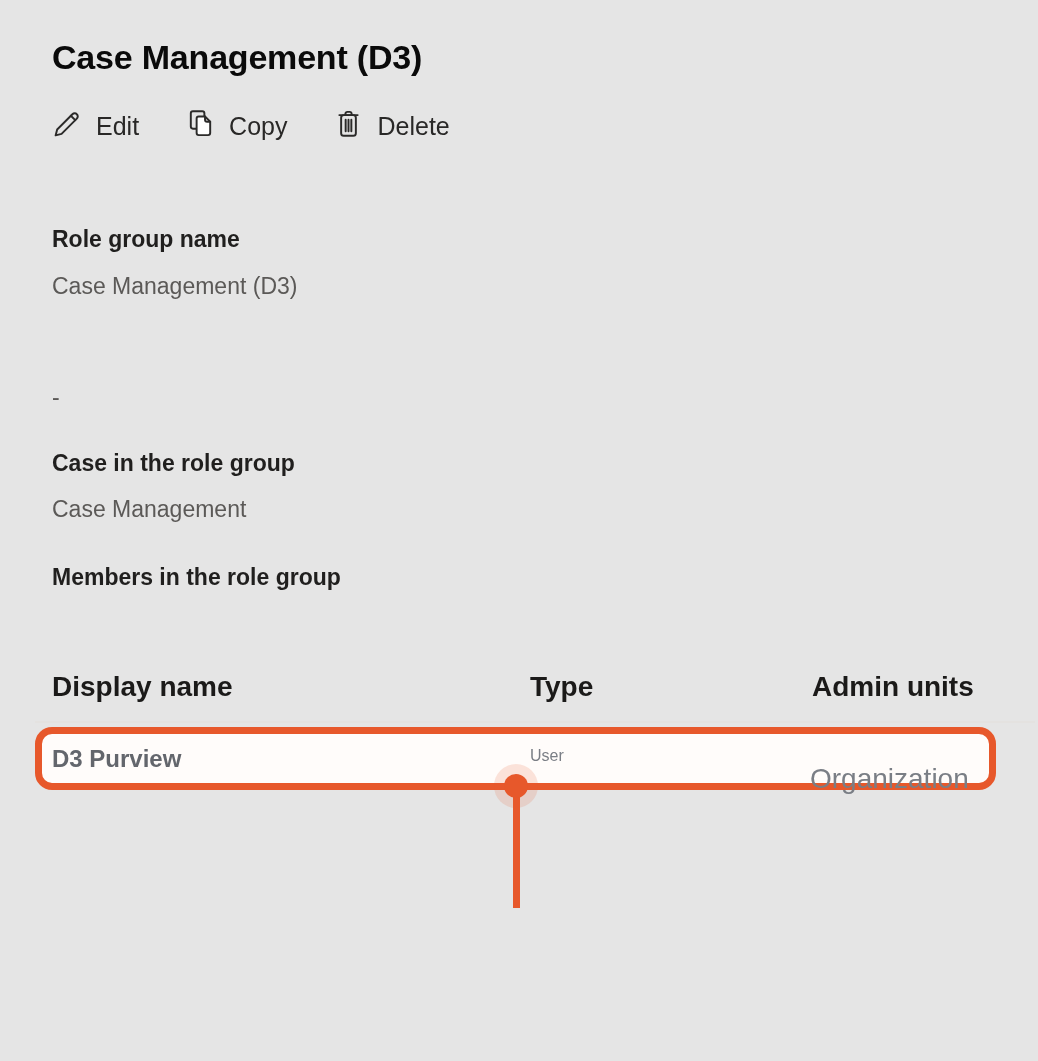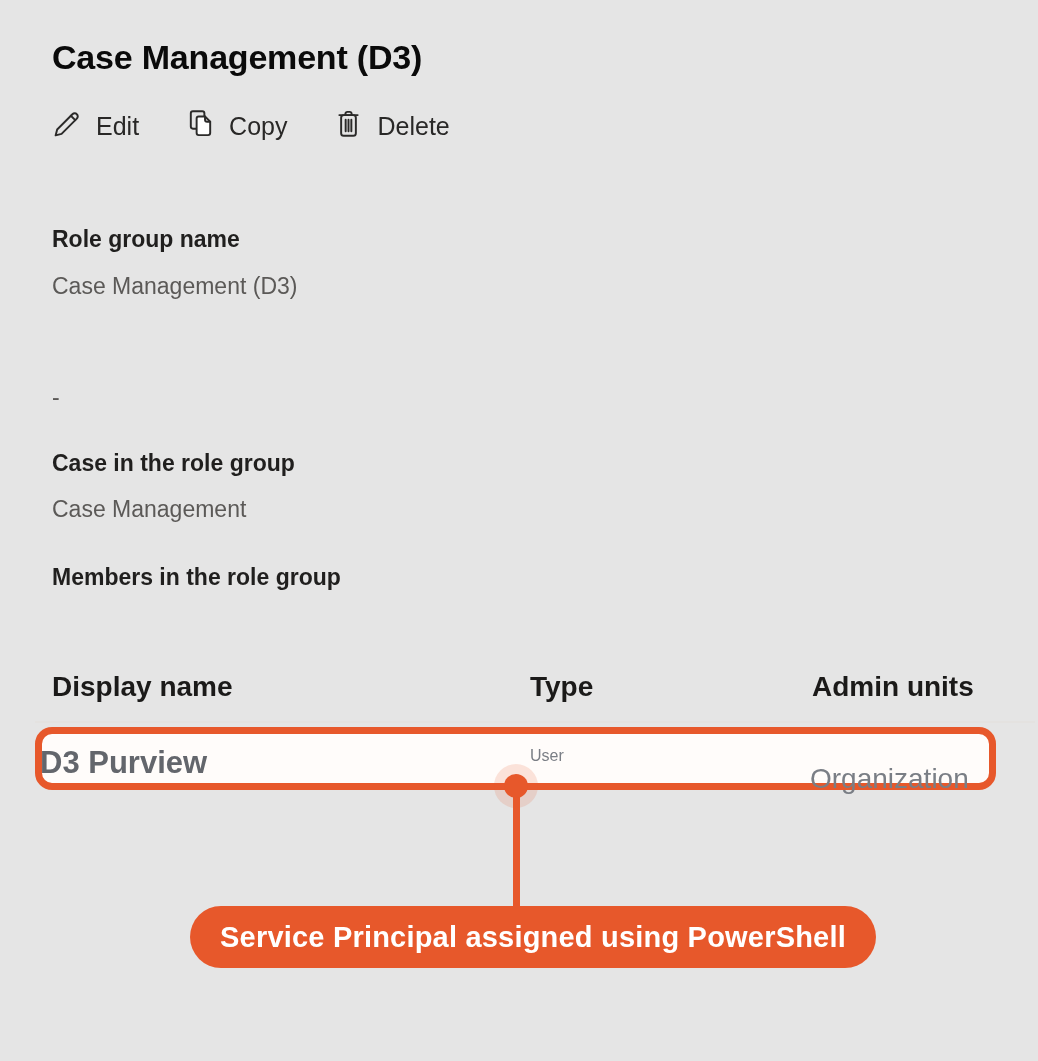"D3 Purview" .cell-display { font-size: 31px -> 24px; left: 40px -> 52px }
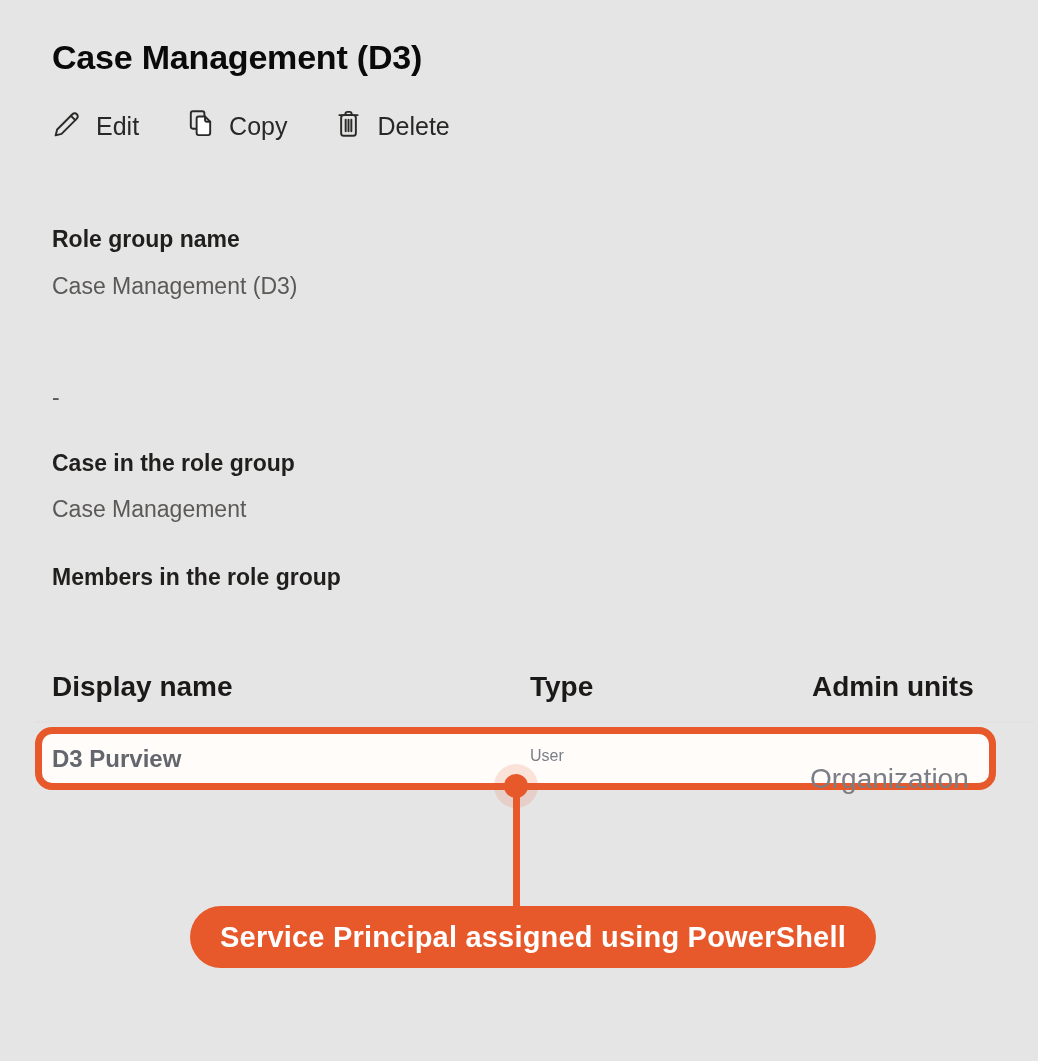"Service Principal assigned using" div.callout-pill { html: <div>Service Principal assigned using PowerShell</div> -> none }
